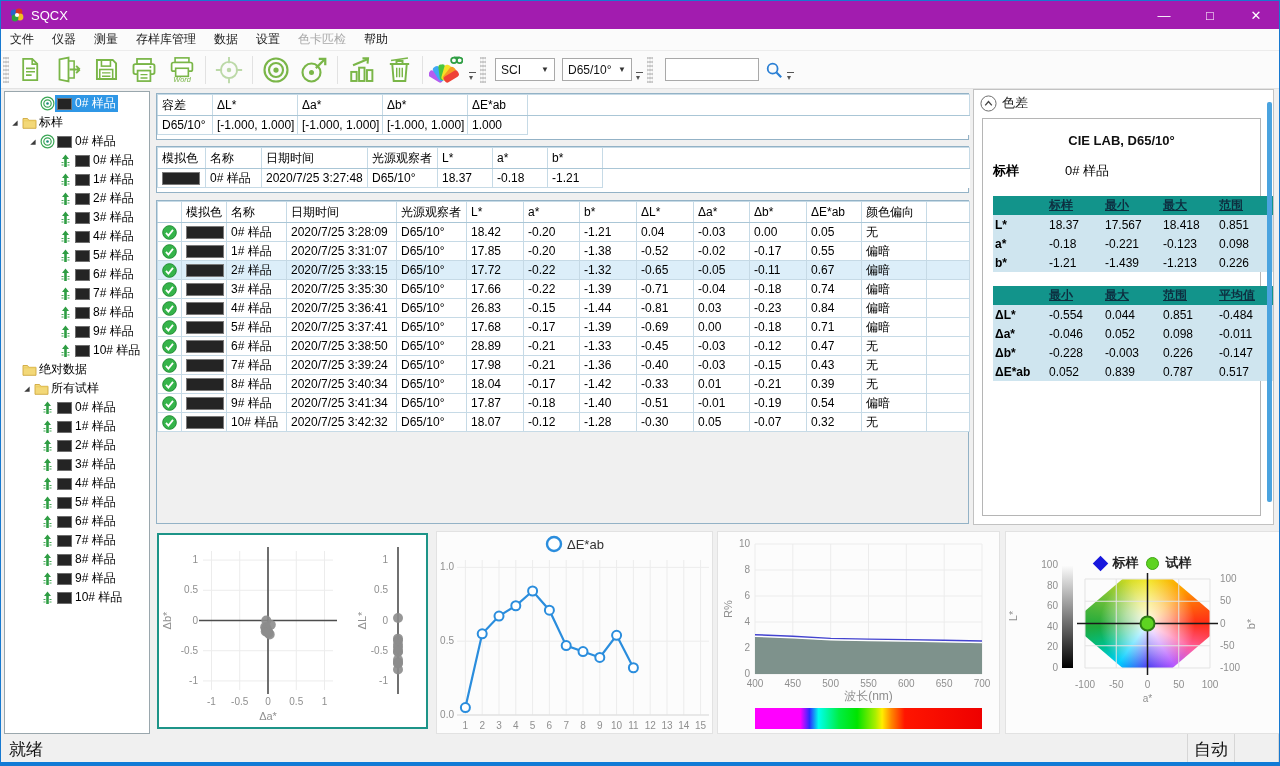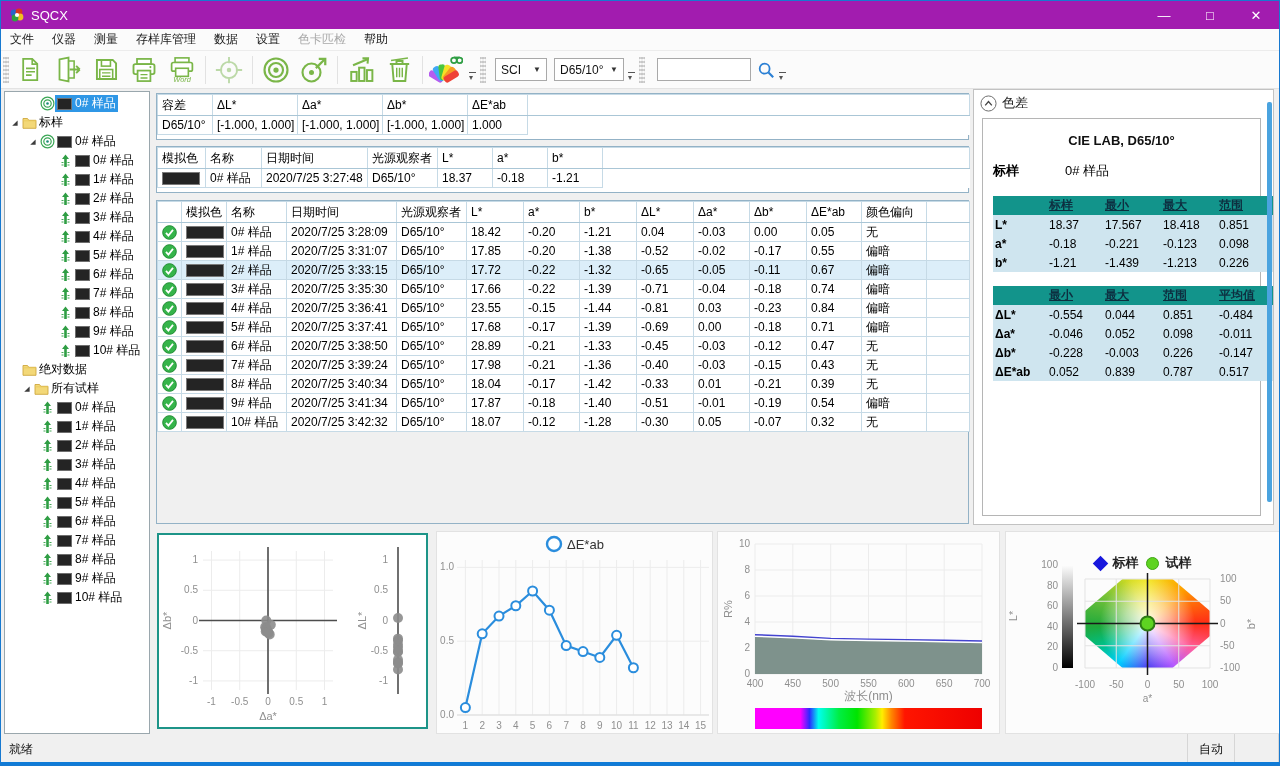"SCI" .dropdown { width: 52px -> 60px }
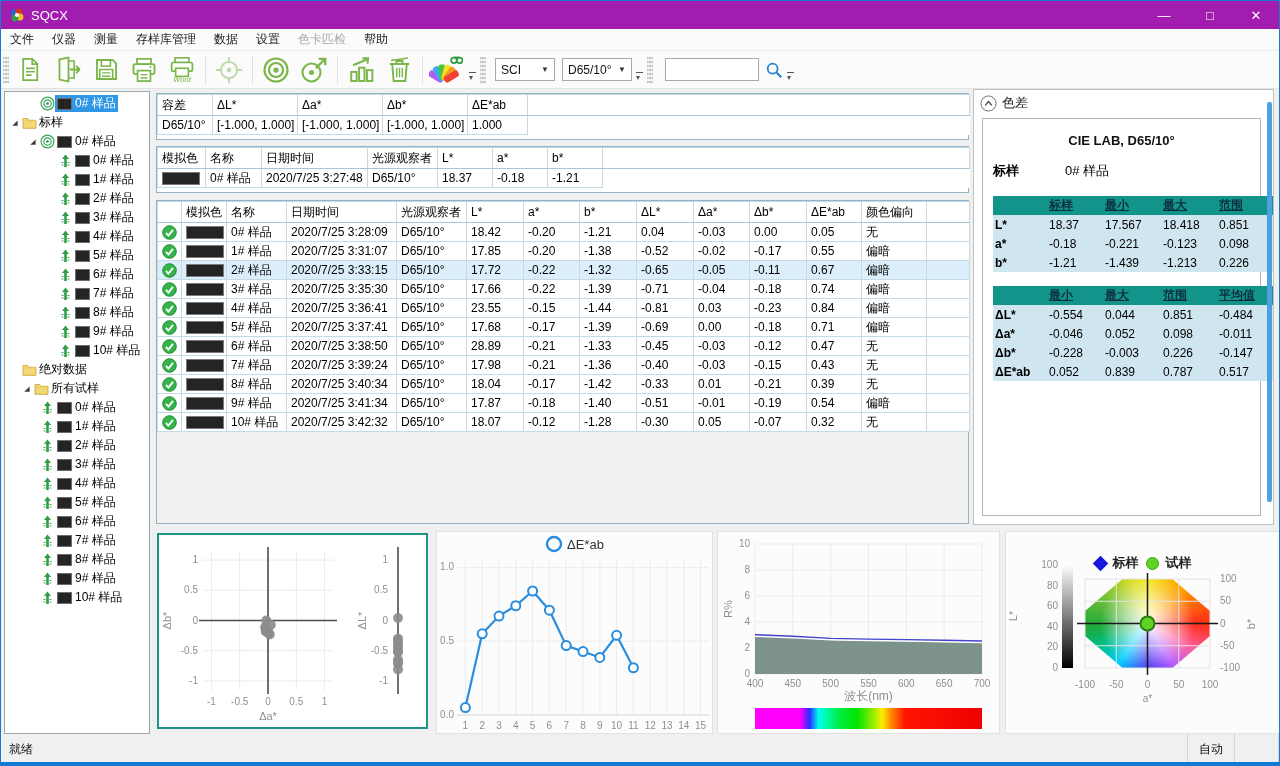"23.55" td { text: 23.55 -> 26.83 }
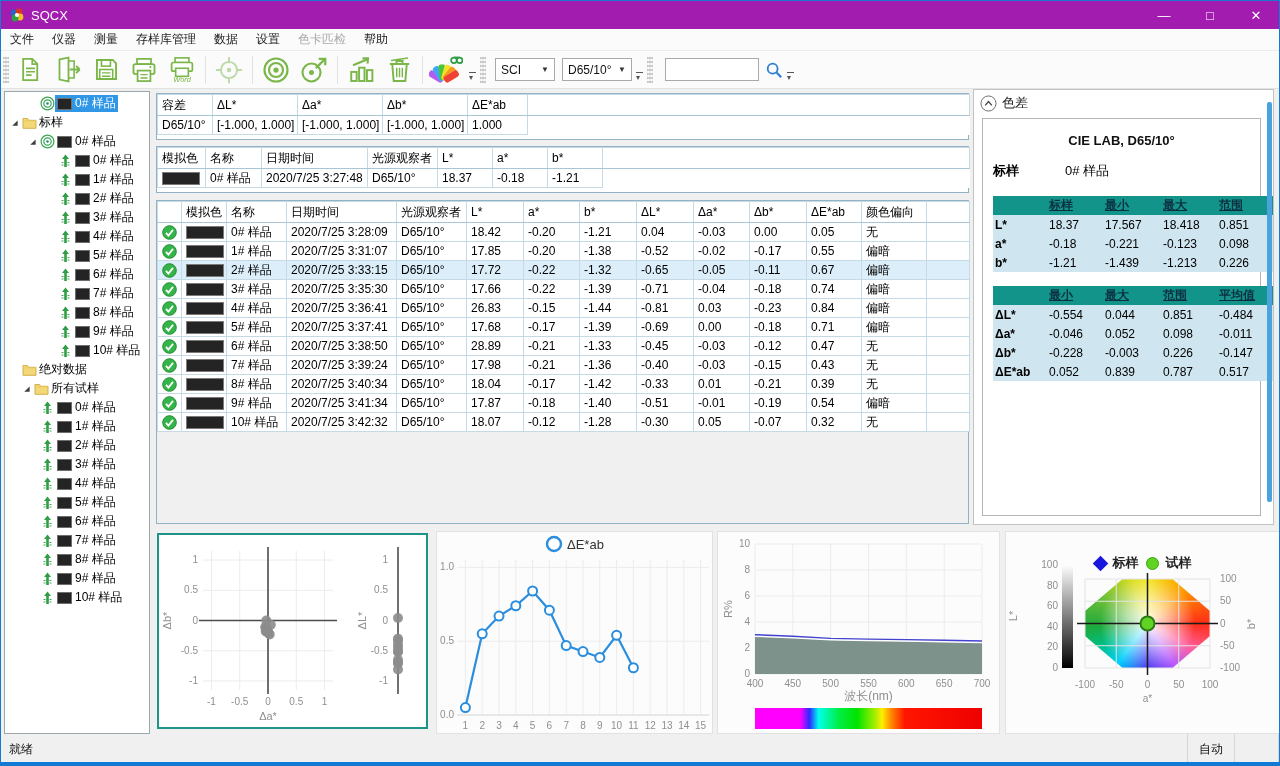"就绪" .statusbar { font-size: 12px -> 17px }
